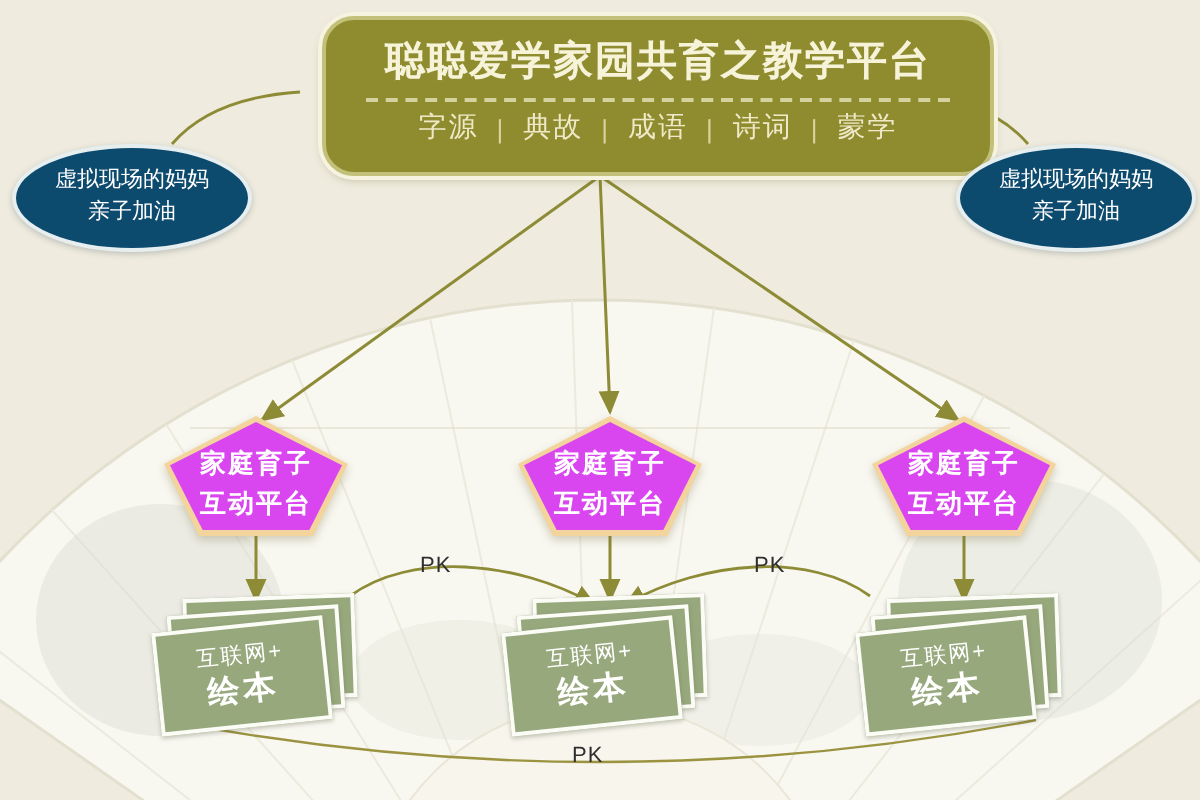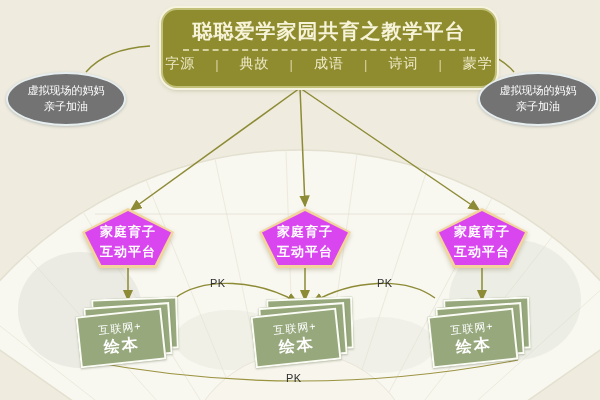"字源" .menu-row { gap: 20px -> 9px }
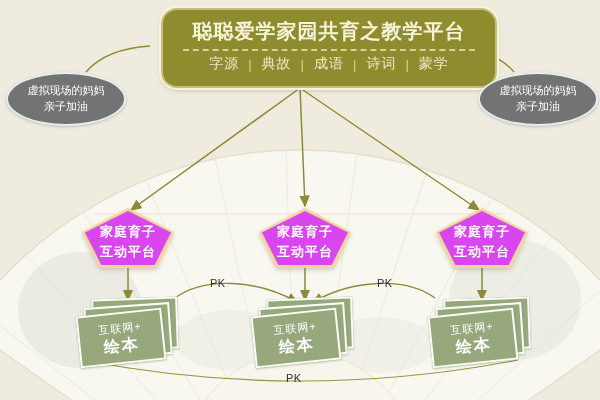"虚拟现场的妈妈" .bubble { background: #737373 -> #0c4a6e }
